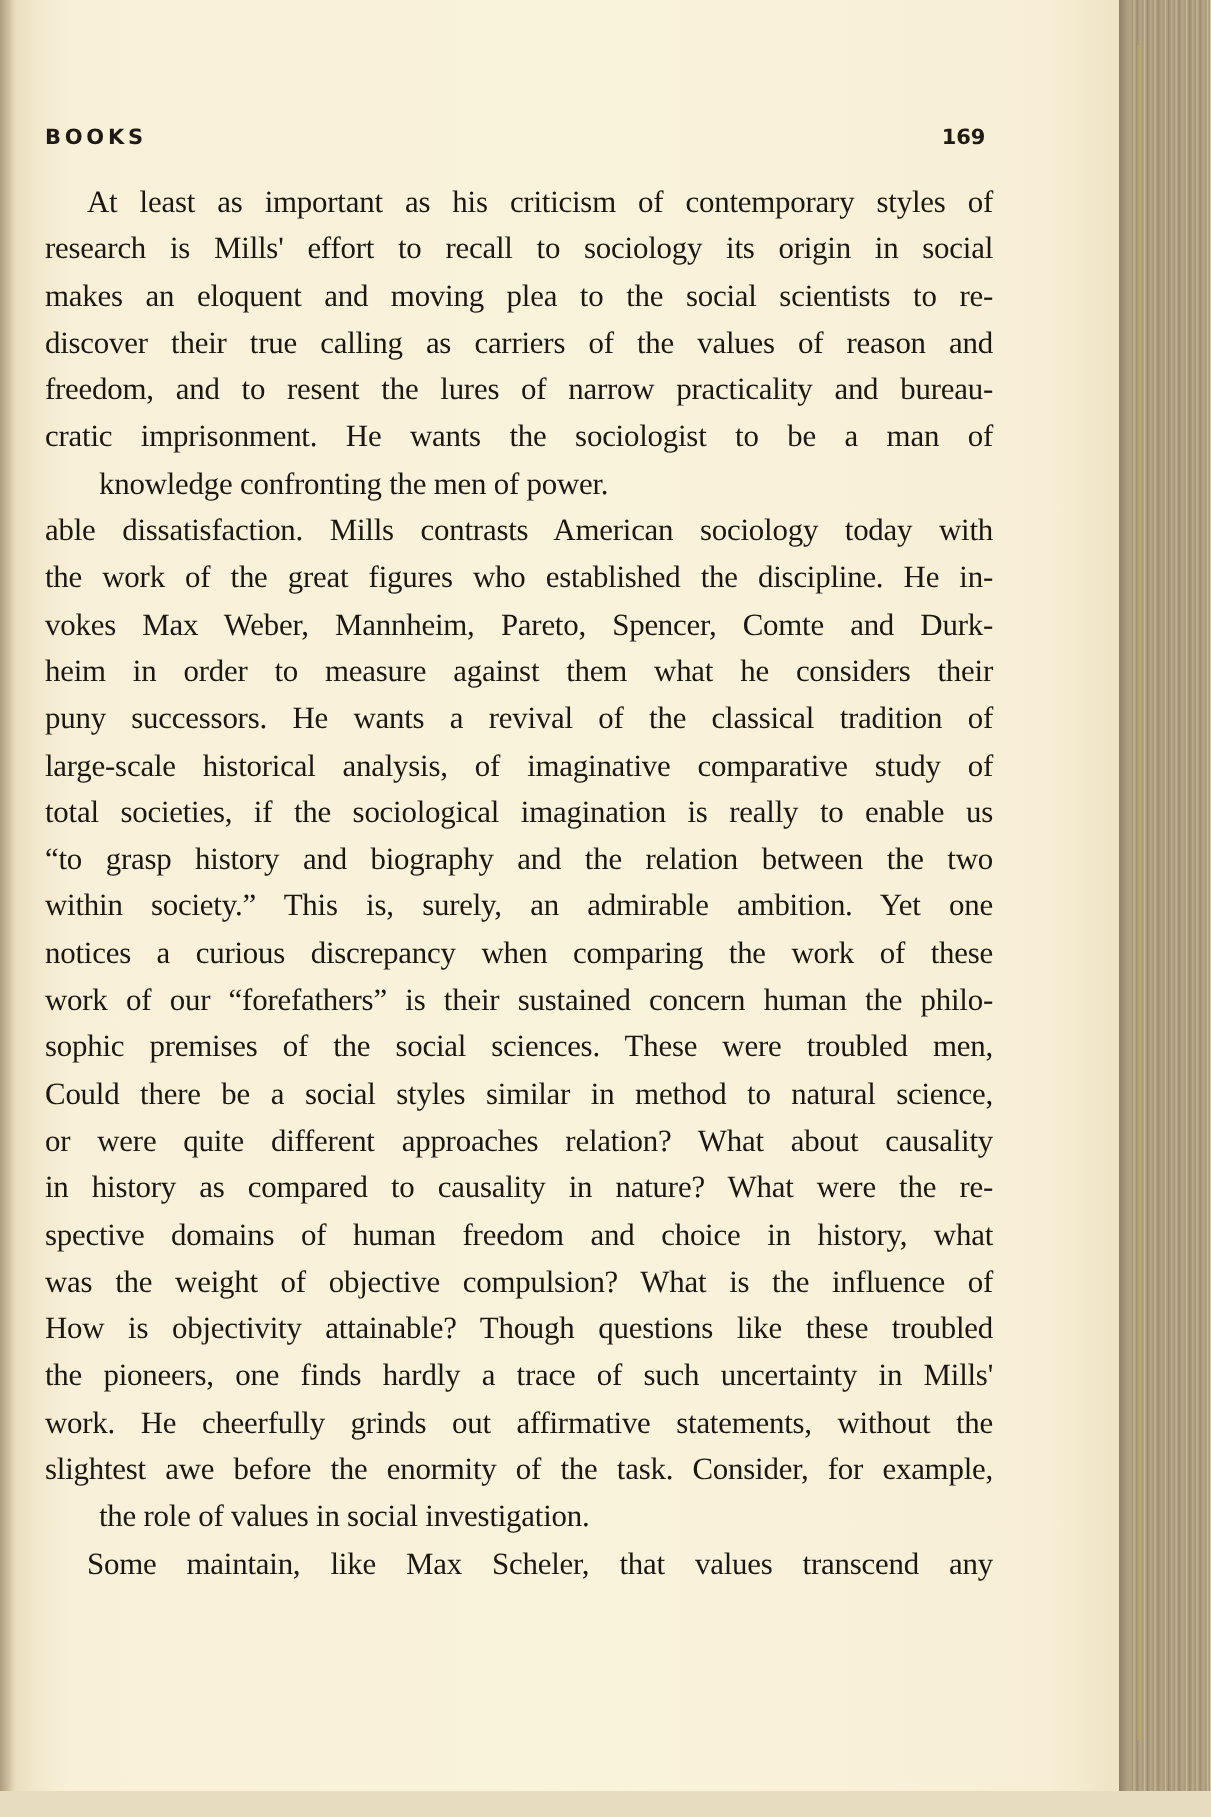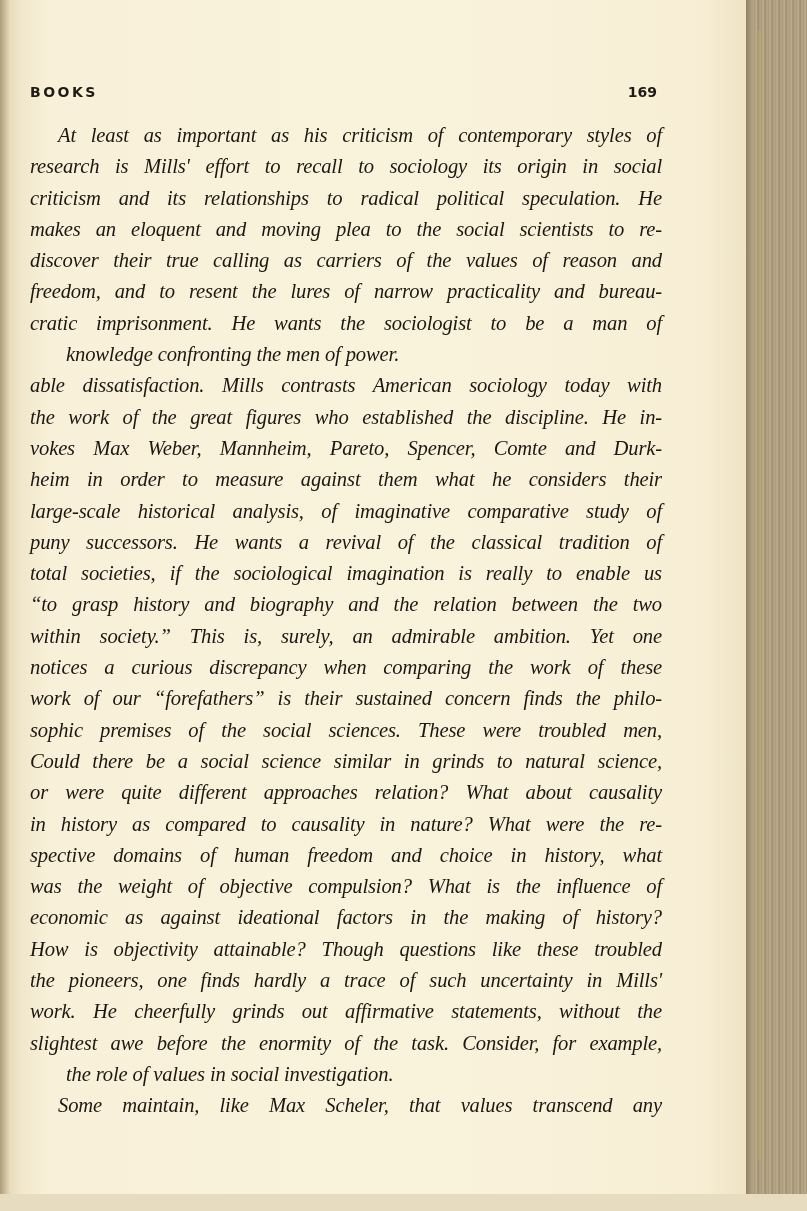"At least as important as" .line { font-style: italic -> none }
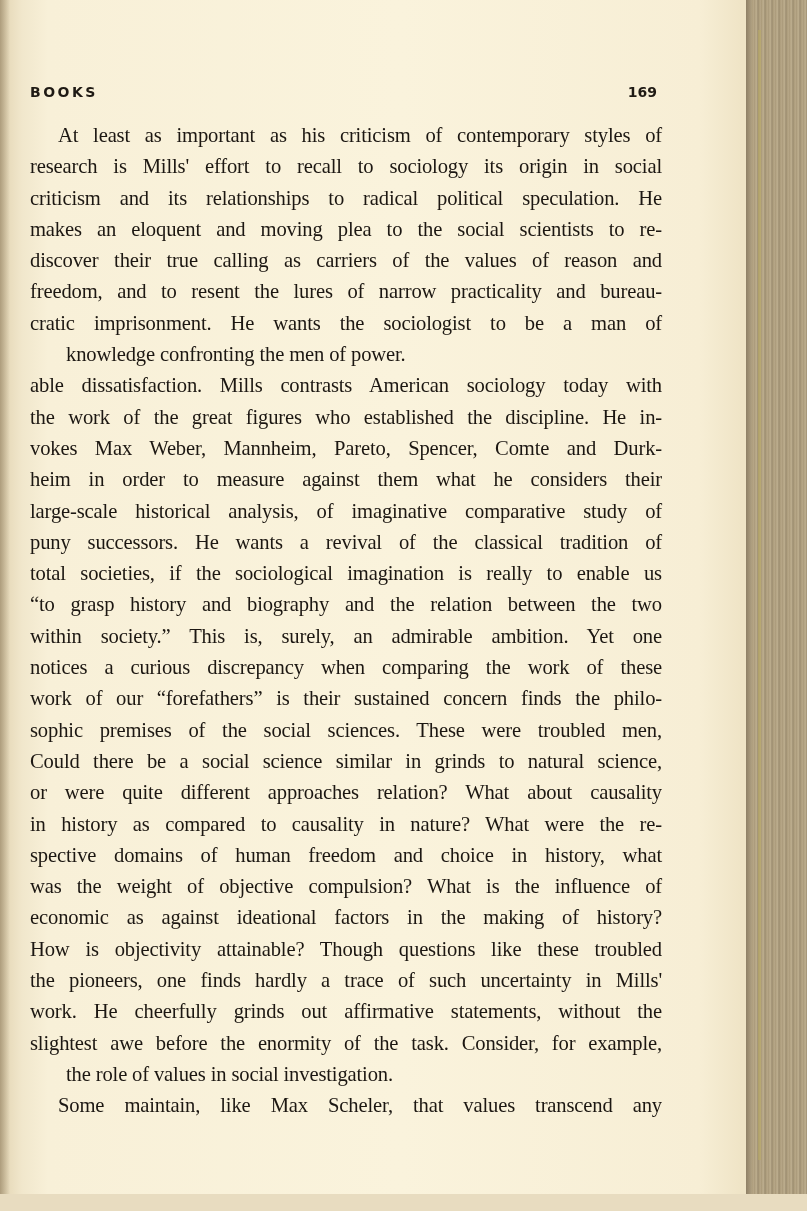"criticism and its relationships to" span.line { html: <span>criticism and its relationships to radical political speculation. He</span> -> none }
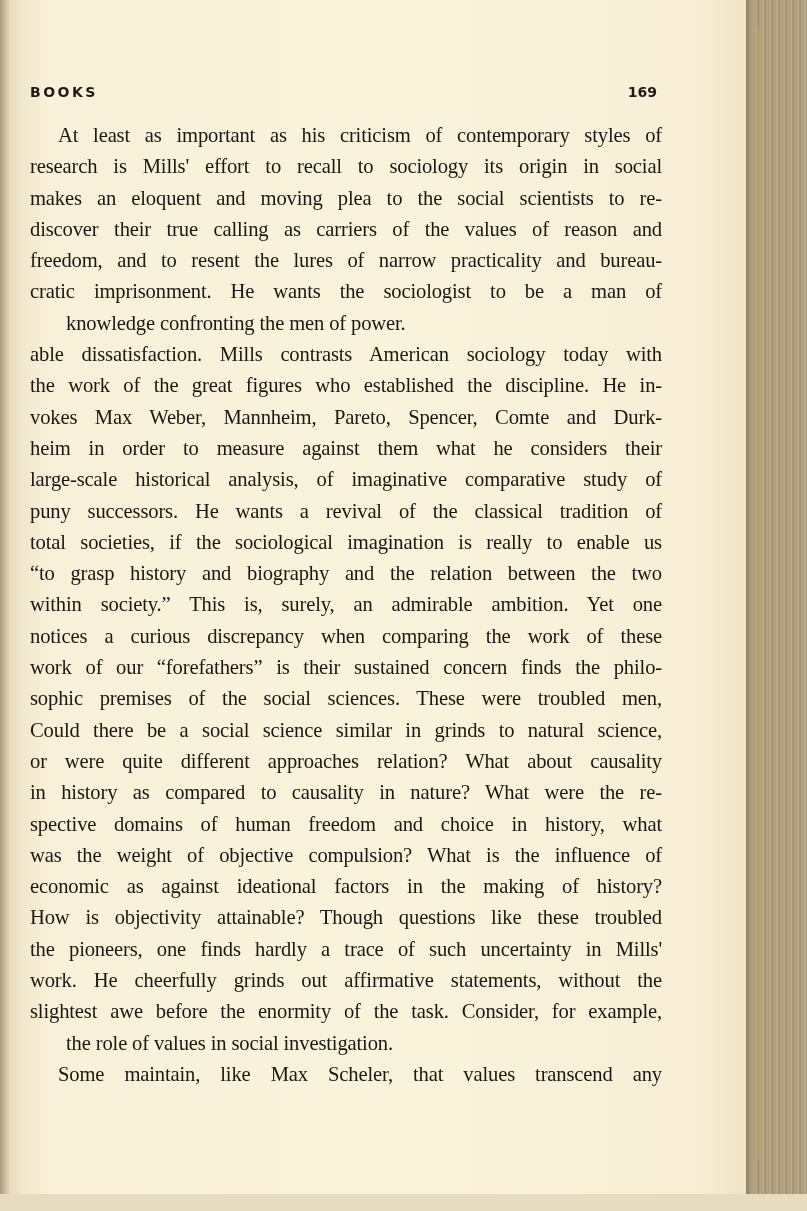"large-scale historical analysis, of" span.line { order: before "puny successors. He wants a" -> after "puny successors. He wants a" }
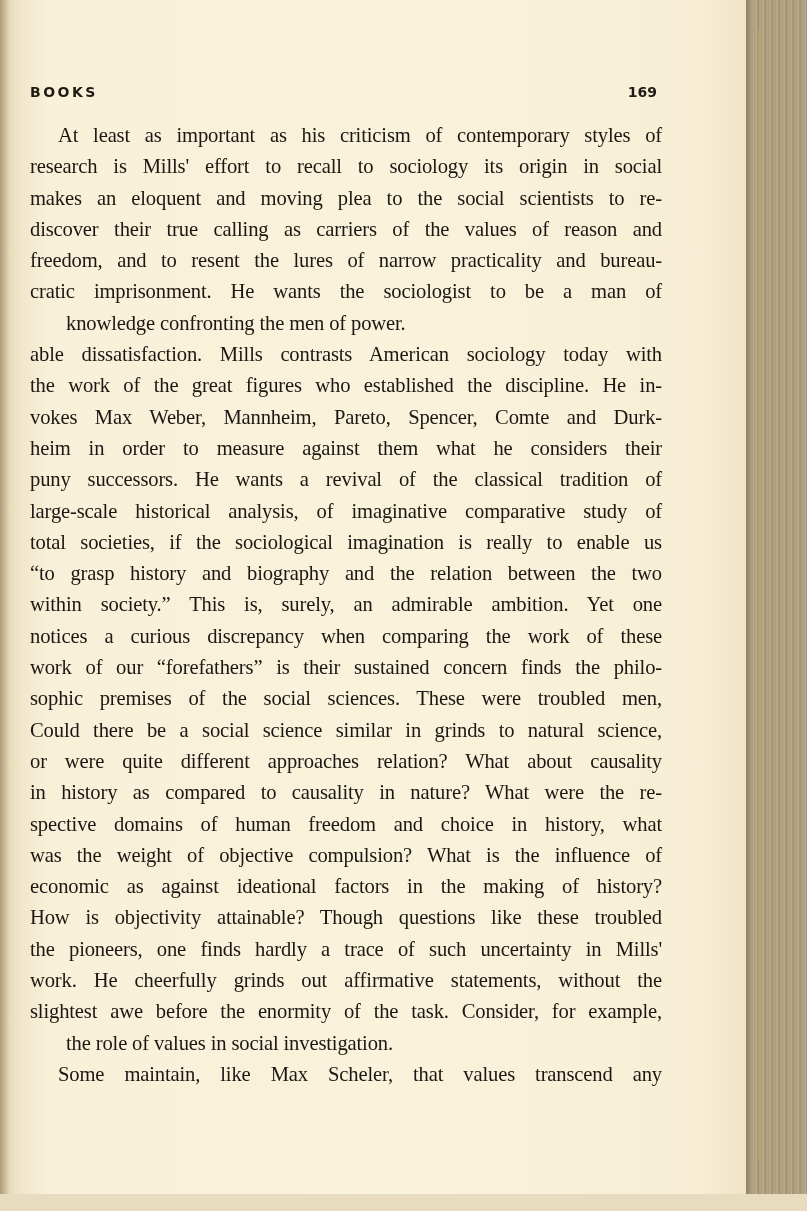"work of our “forefathers” is" span.line { text: finds -> human }
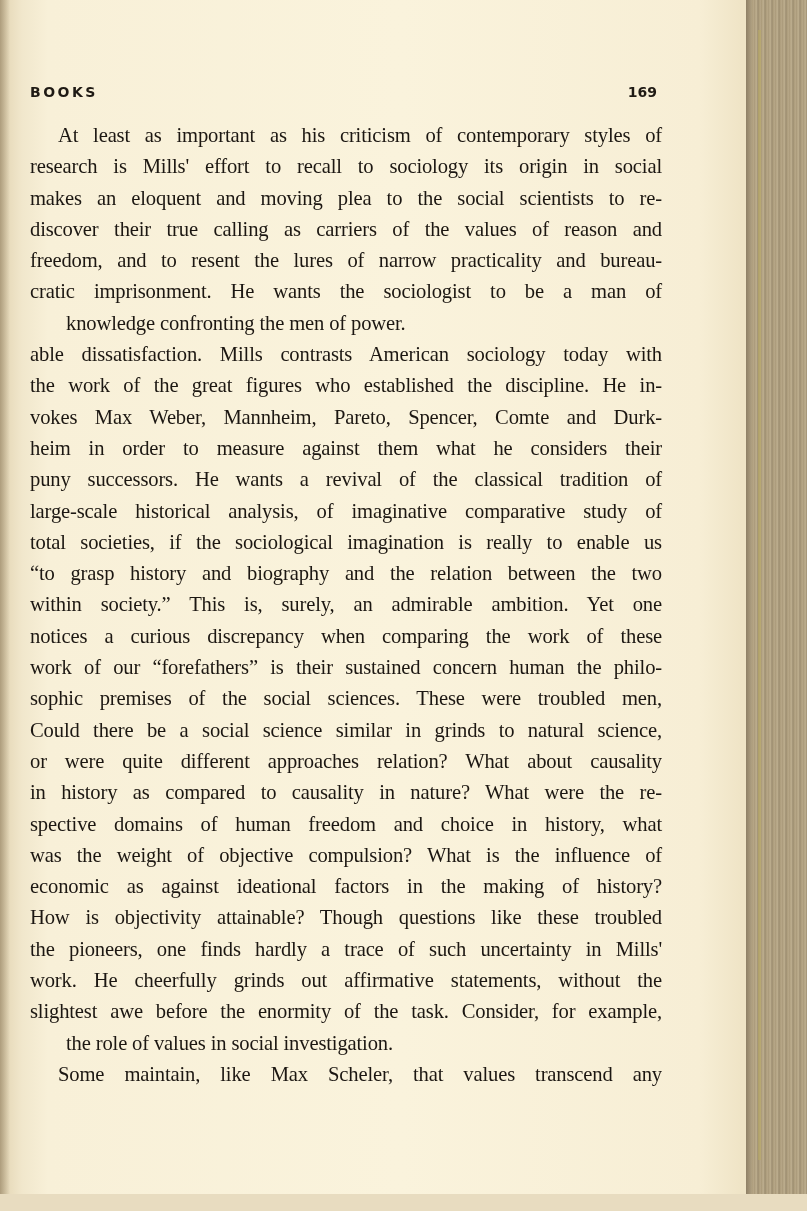"Could there be a social" span.line { text: science similar in grinds -> styles similar in method }
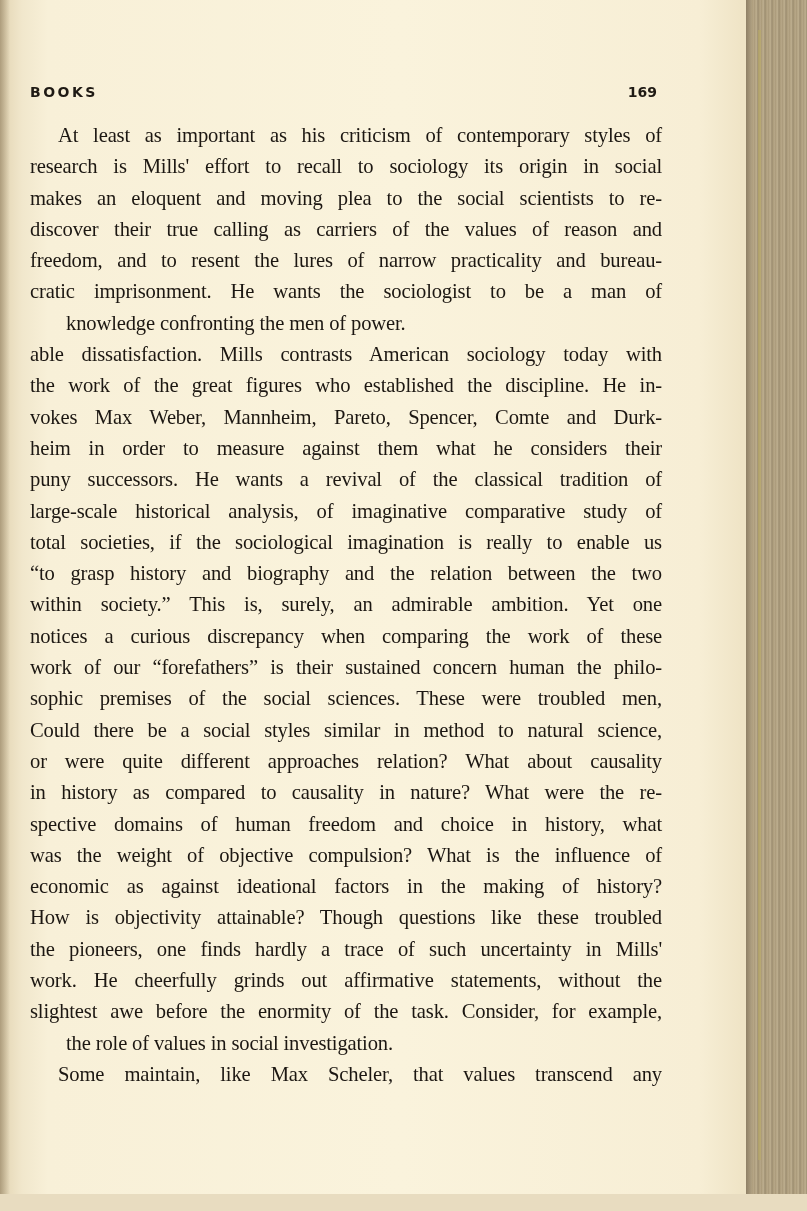"economic as against ideational factors" span.line { html: <span>economic as against ideational factors in the making of history?</span> -> none }
